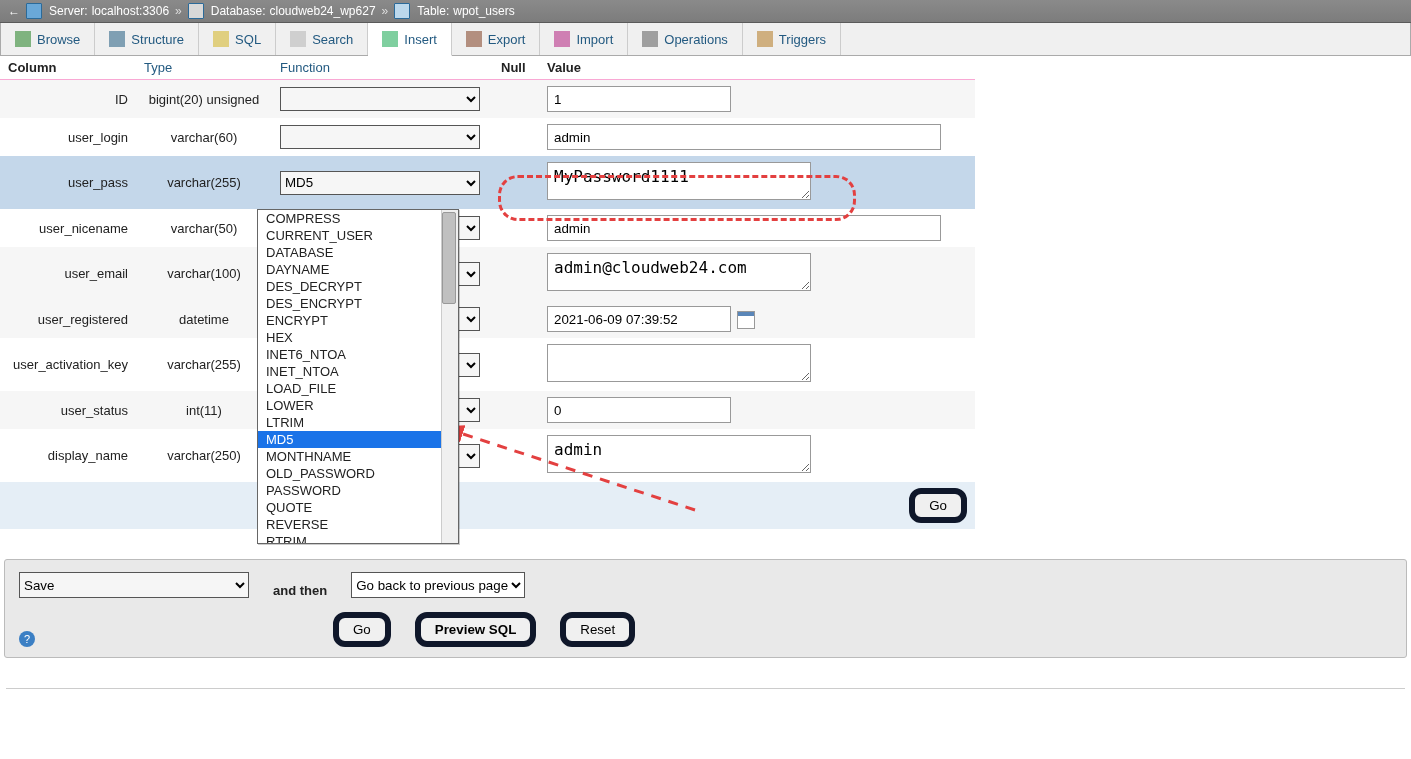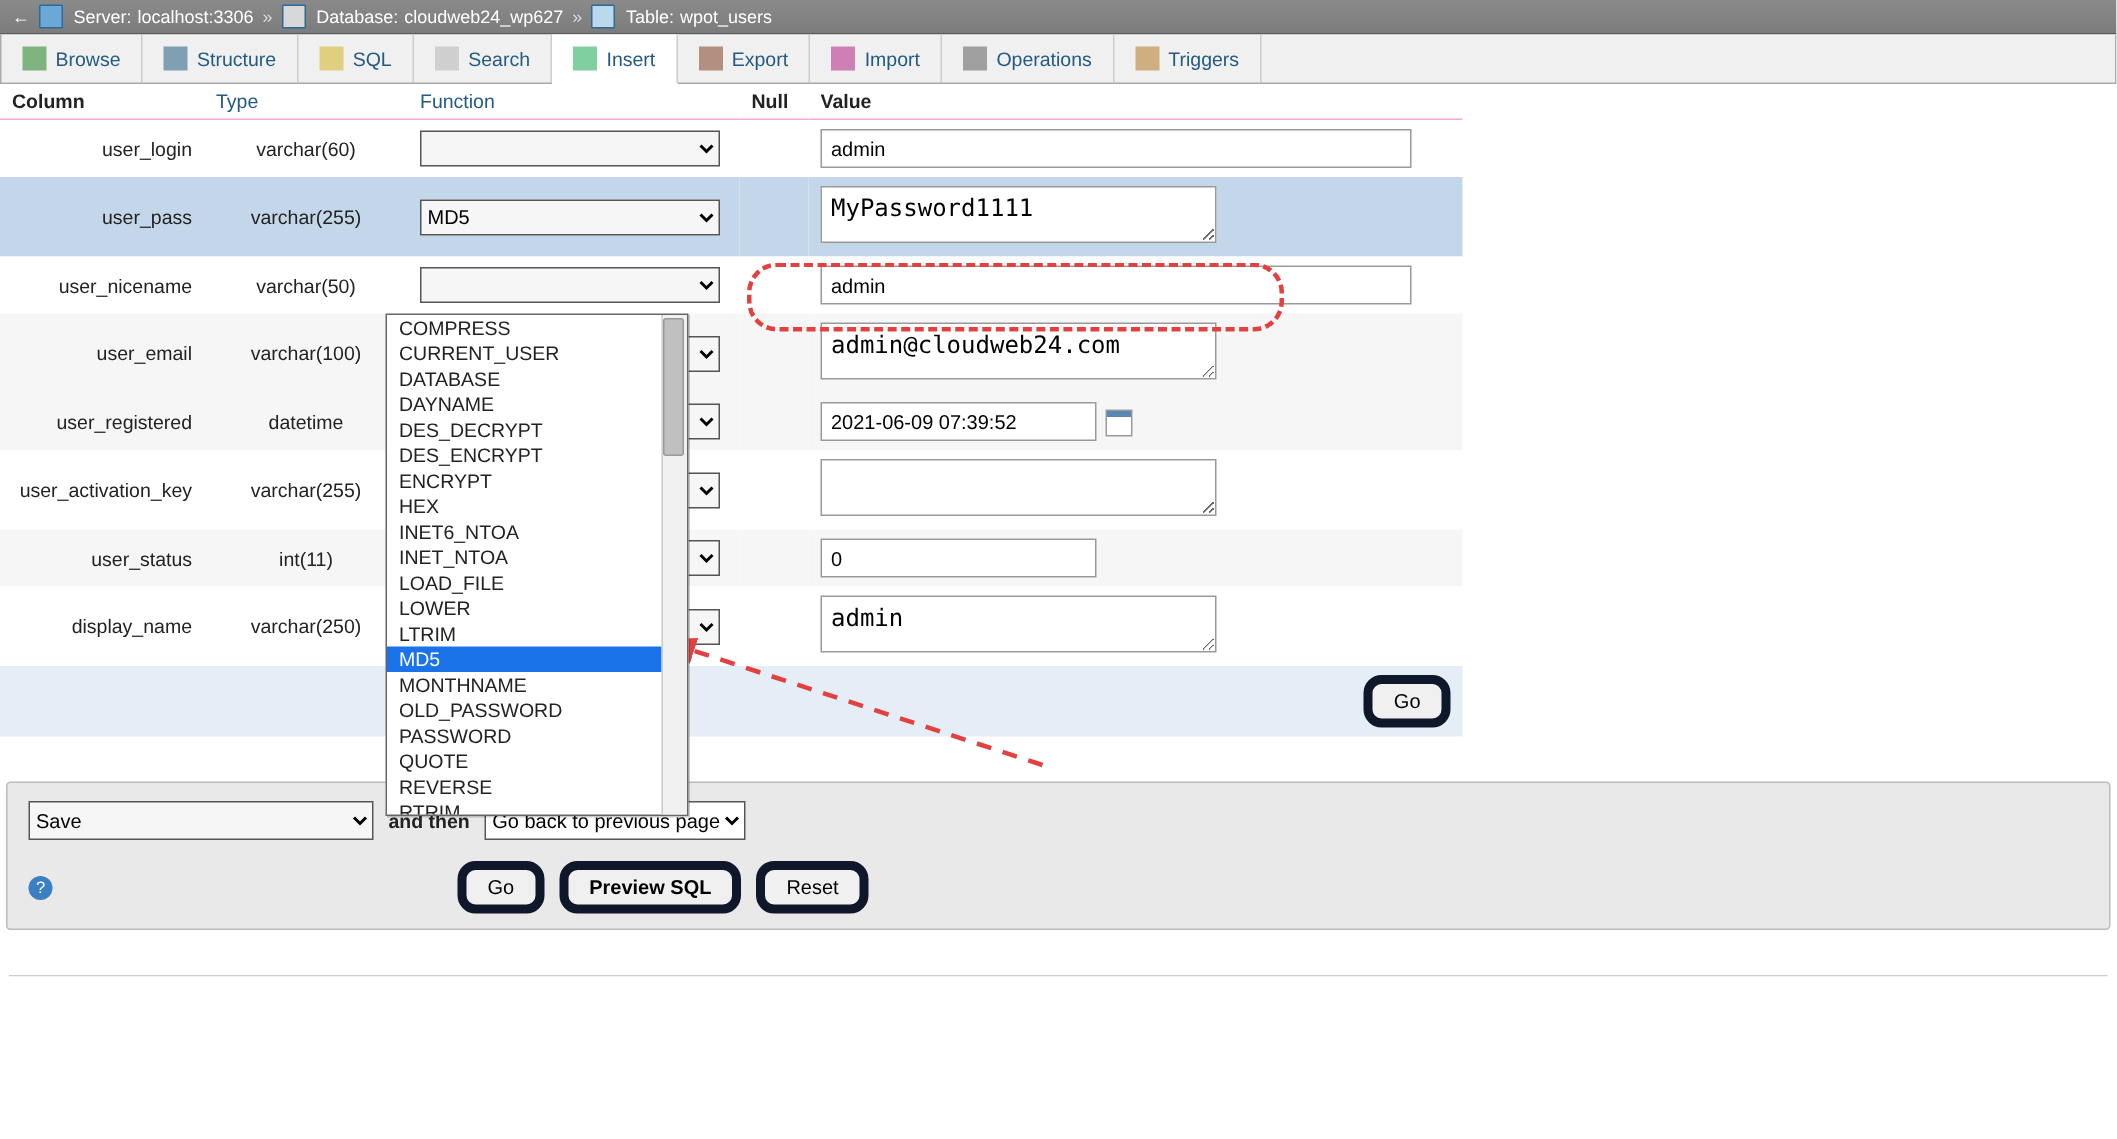"ID" tr.odd { html: none -> <tr> <td>ID</td> <td>bigint(20) unsigned</td> <td><select><option></option></select></td> <td></td> <td><input></td> </tr> }
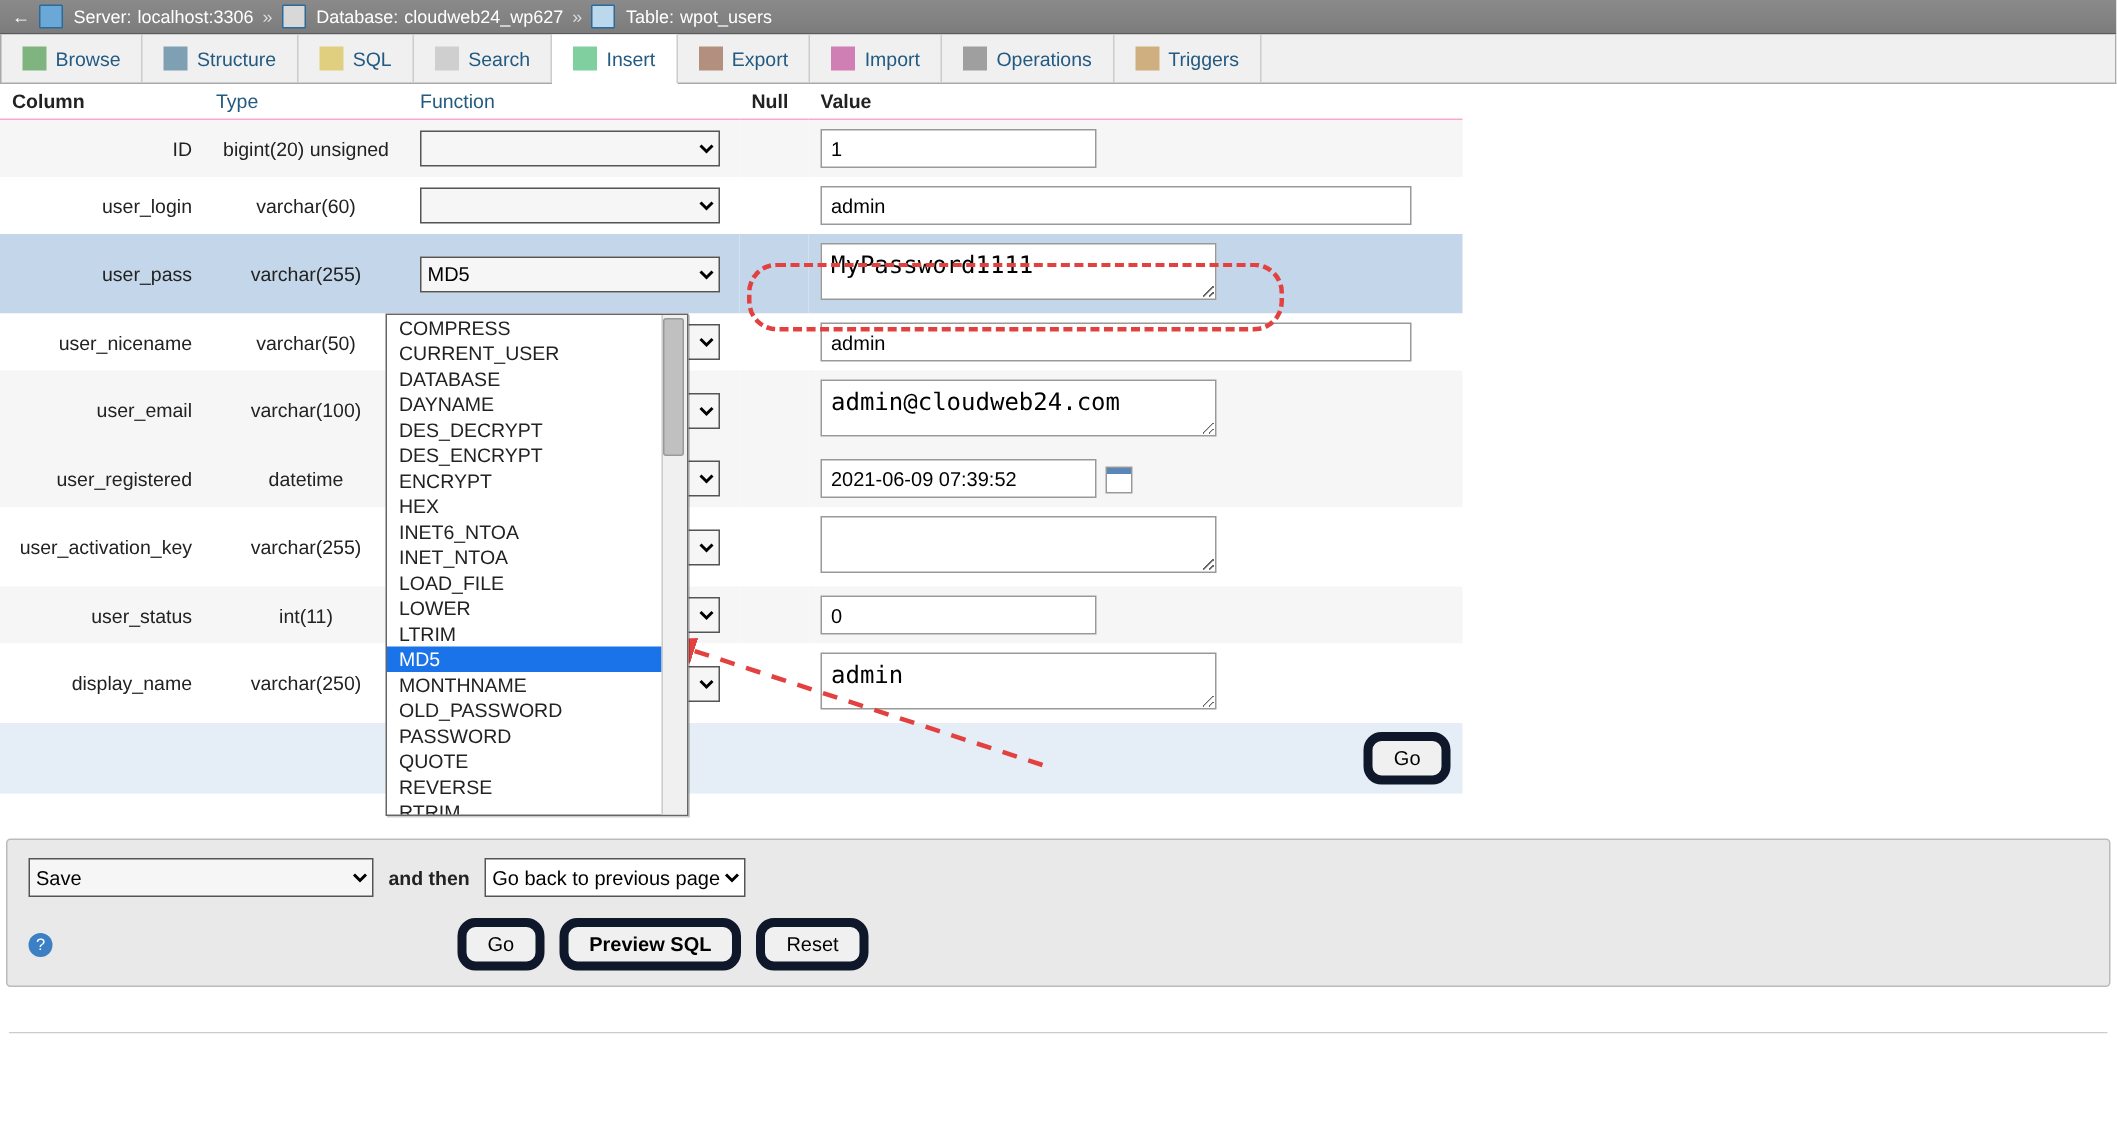"Save" .abar-row { align-items: center -> flex-end; gap: 10px -> 24px }
